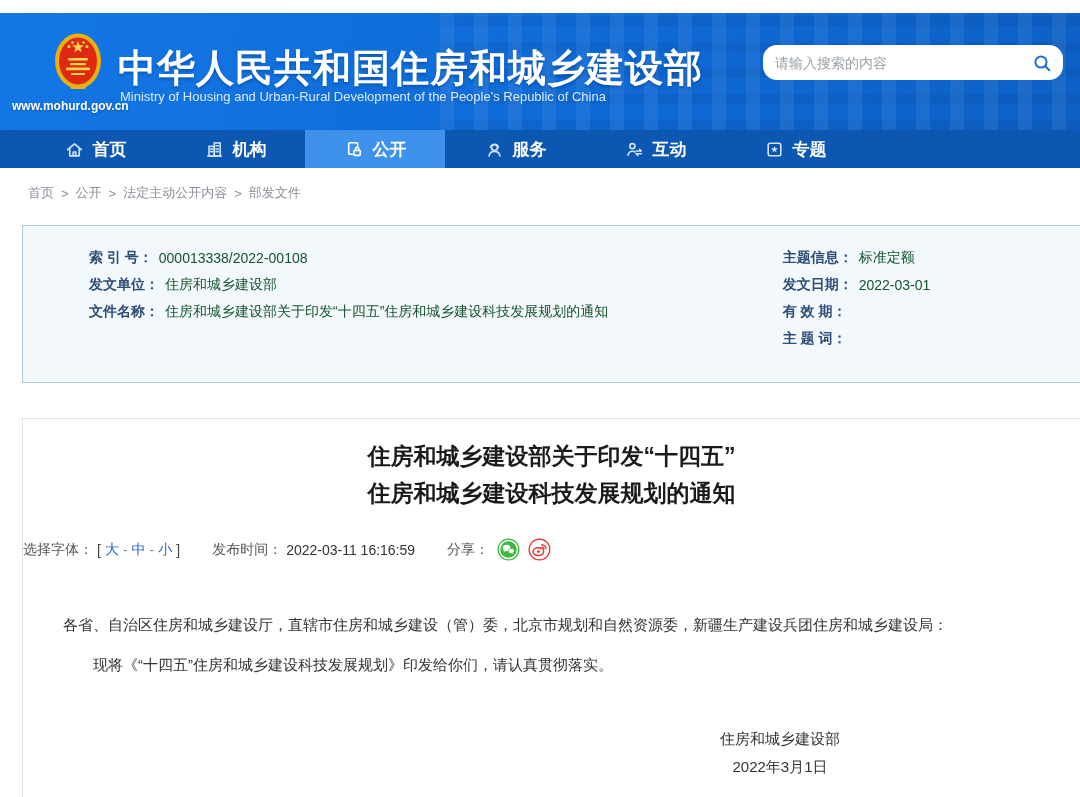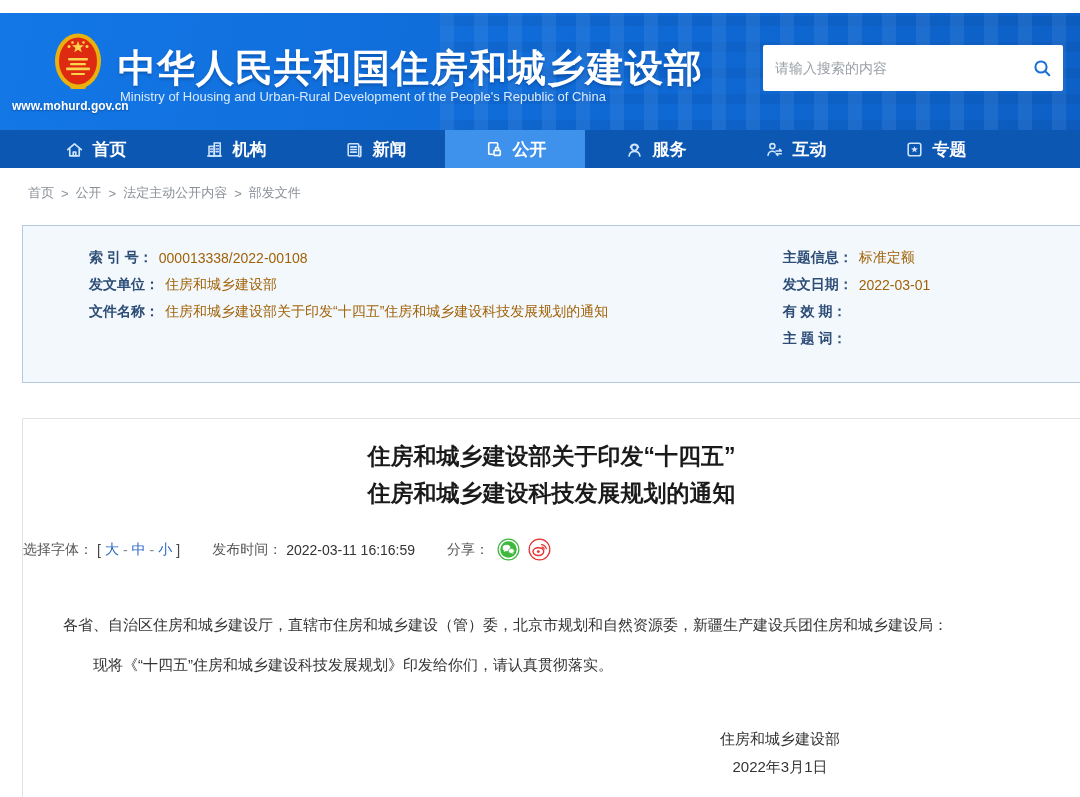"请输入搜索的内容" .search-box { border-radius: 2px -> 14px; height: 46px -> 35px }
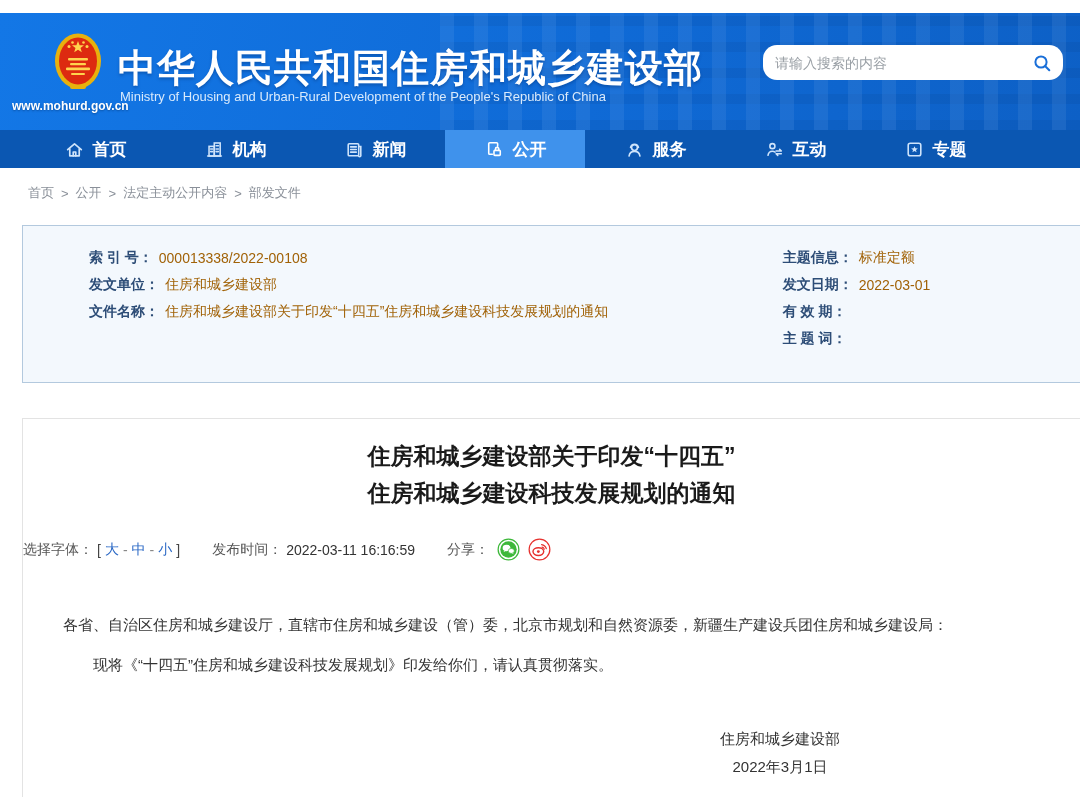"新闻" div.nav-item { html: <div> <span> <svg> <rect></rect> <path></path> <path></path> </svg> </span> <span>新闻</span> </div> -> none }
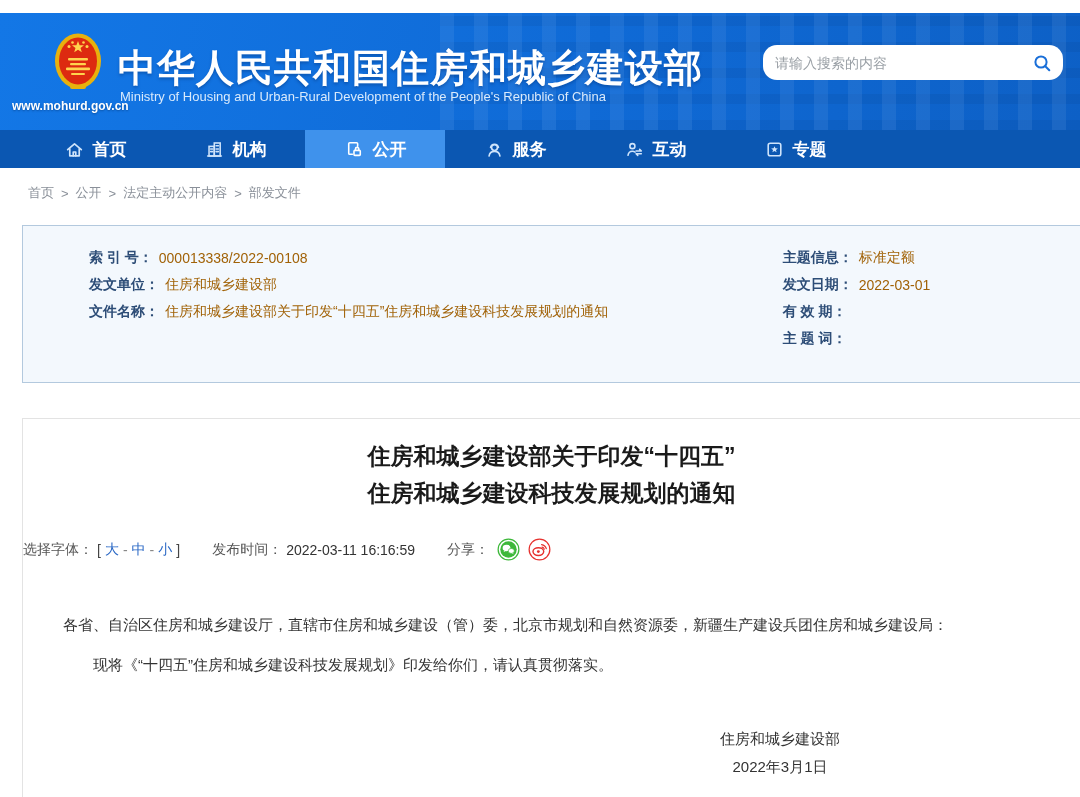"000013338/2022-00108" .meta-value { color: #a16207 -> #14532d }
